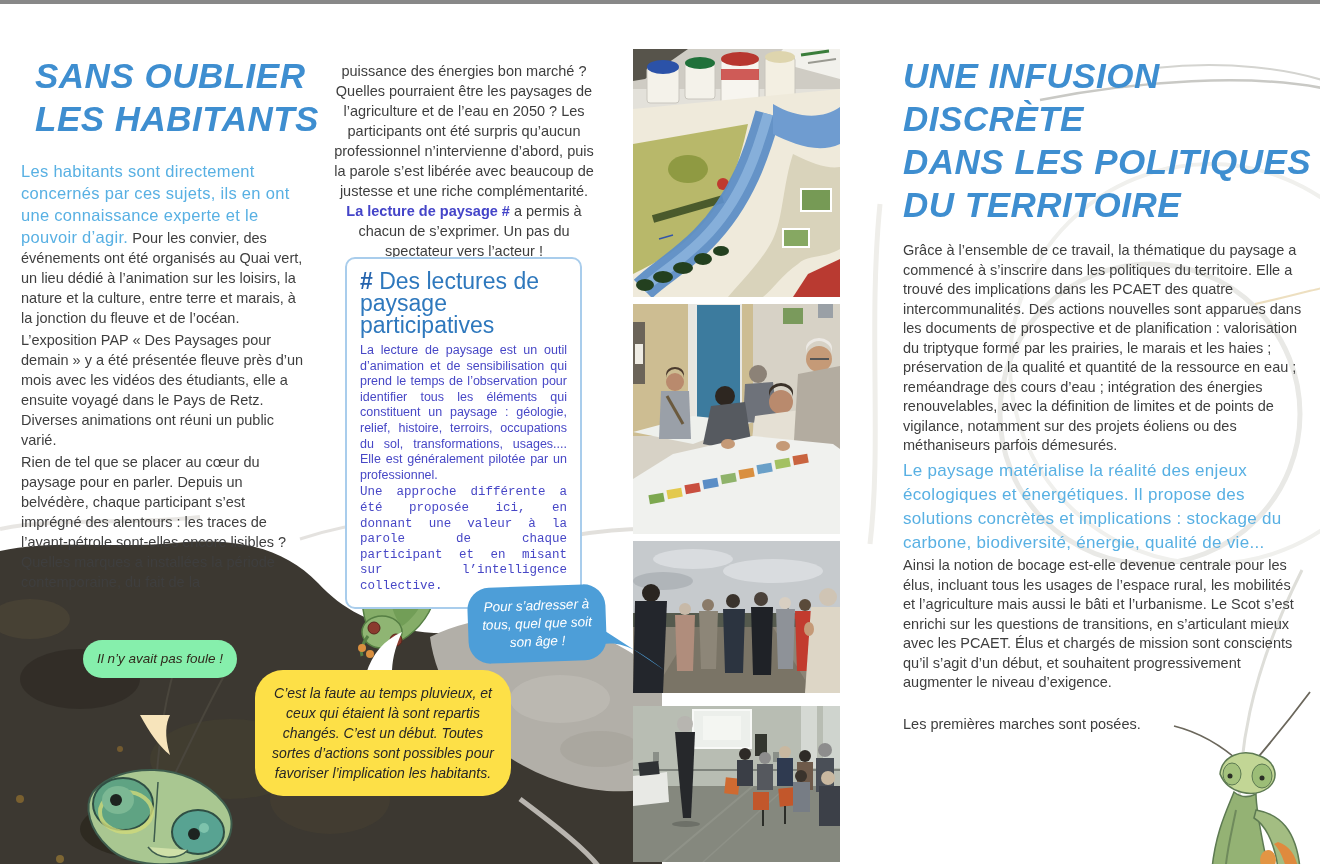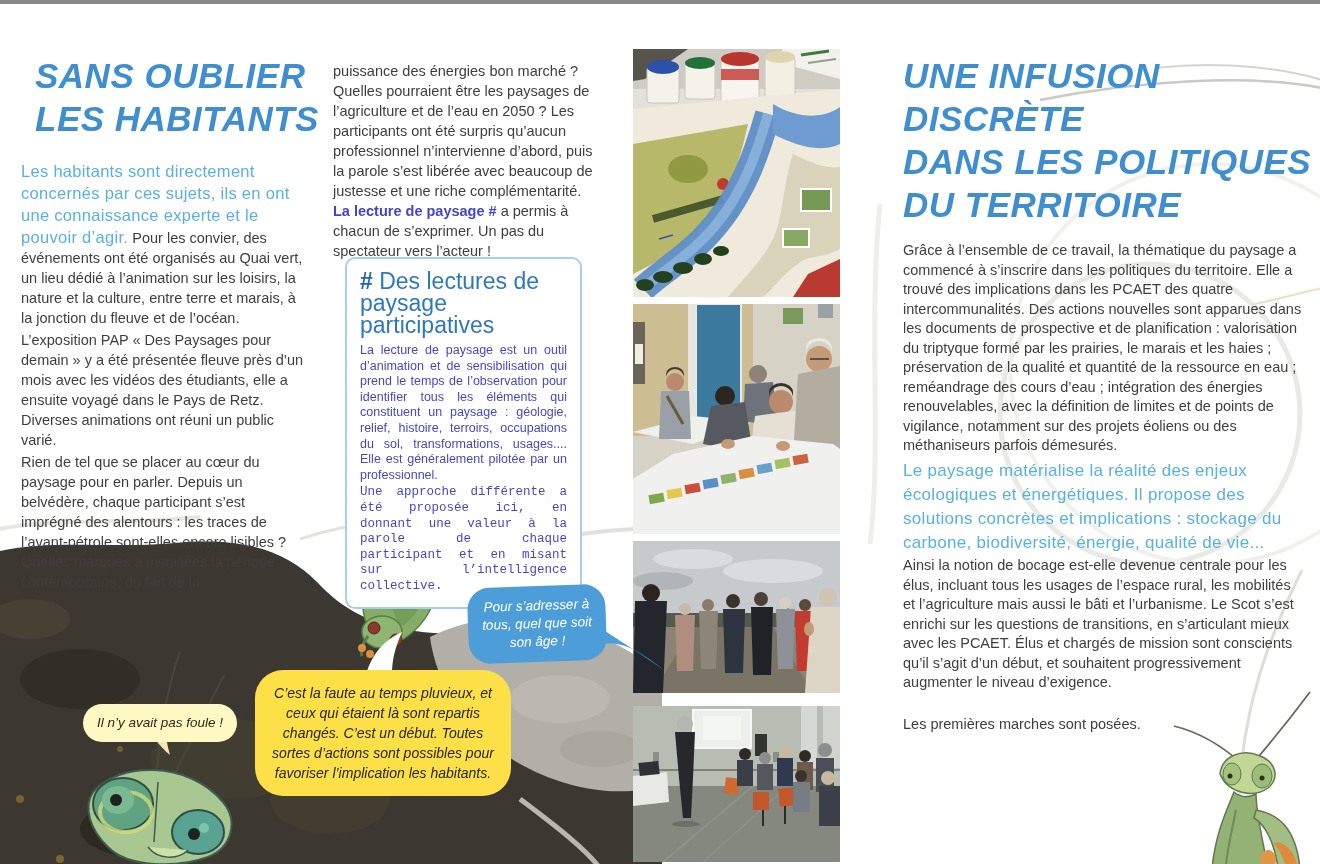"puissance des énergies bon marché" #col2 p { text-align: none -> center }
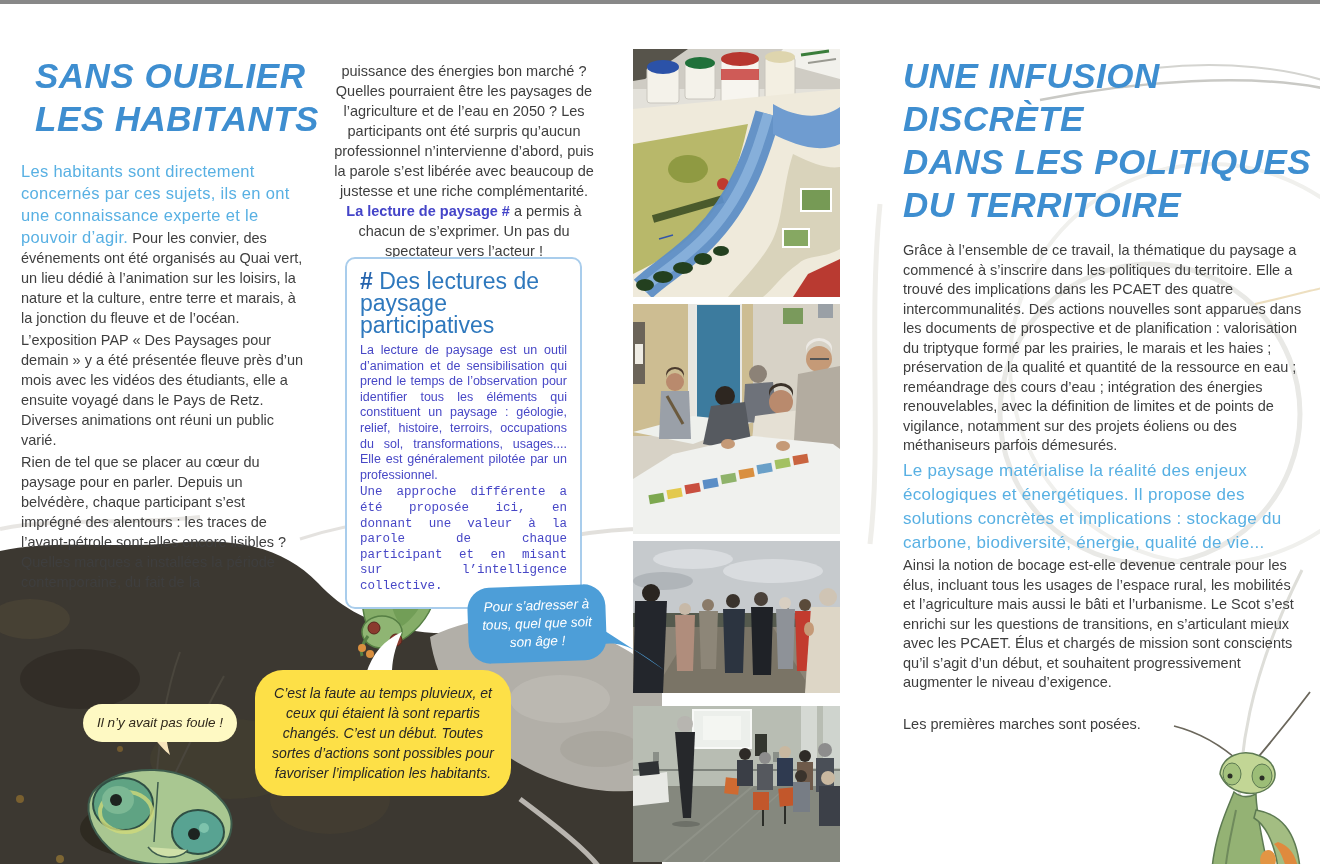"Il n’y avait pas foule" #bubble-cream { background: #fef9c3 -> #86efac; top: 700px -> 636px }
